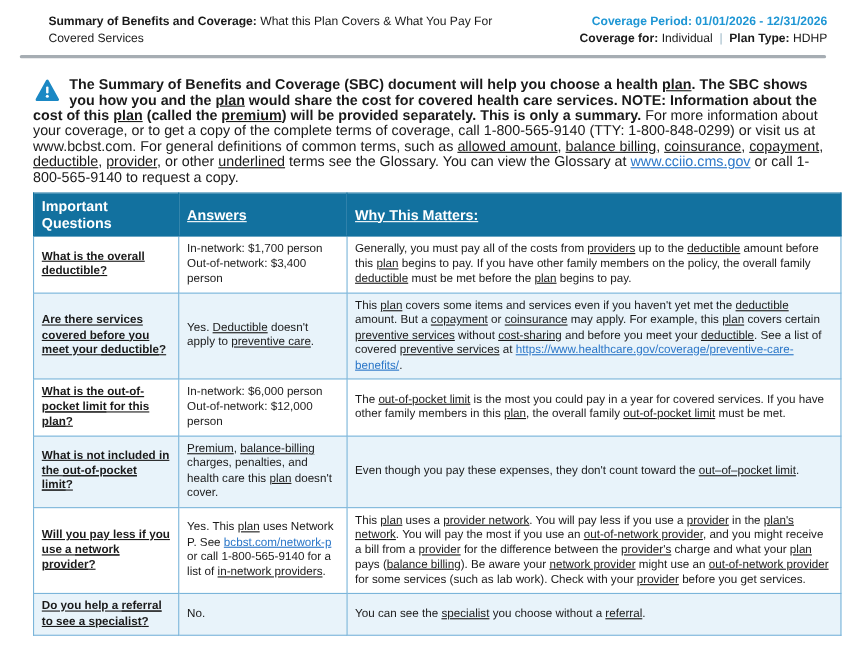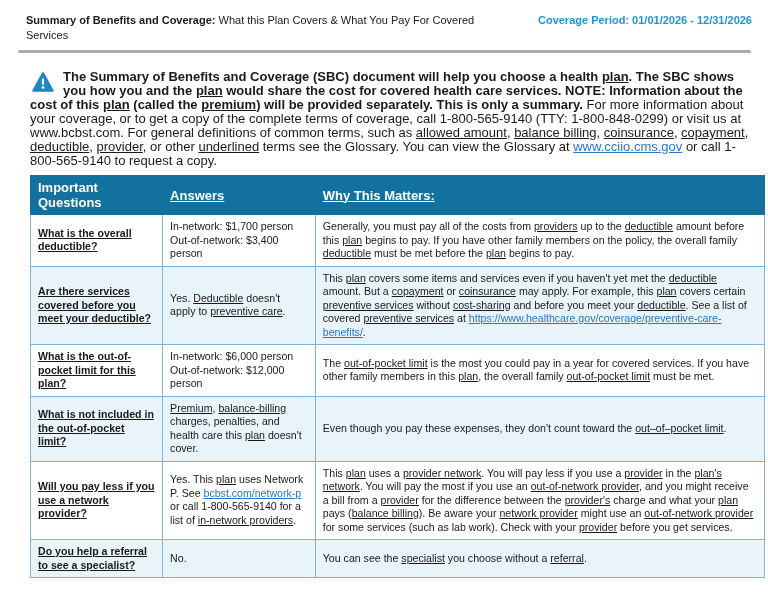"Summary of Benefits and Coverage:" .doc-header { align-items: flex-start -> flex-end; padding: 13px 16px 0 26px -> 13px 16px 0 44px }
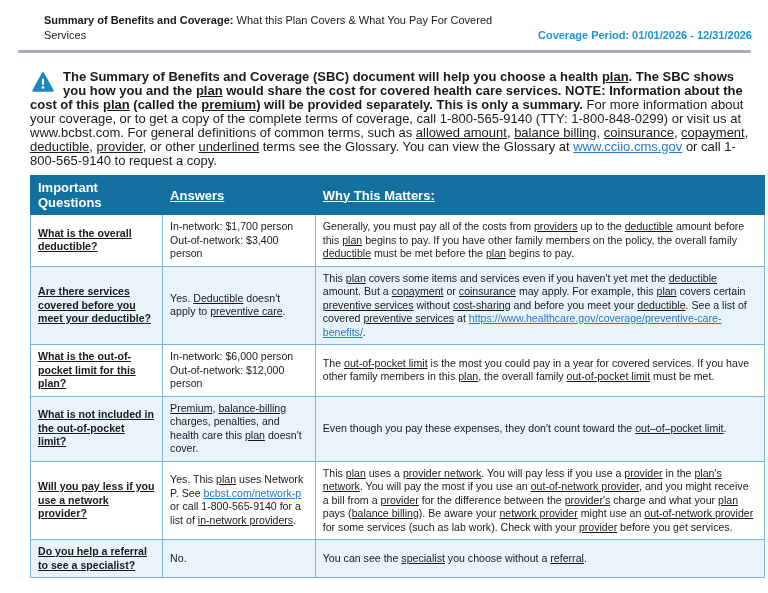"Coverage for: Individual | Plan" div { html: none -> <div> <span>Coverage for:</span> <span>Individual</span> <span>|</span> <span>Plan Type:</span> <span>HDHP</span> </div> }
